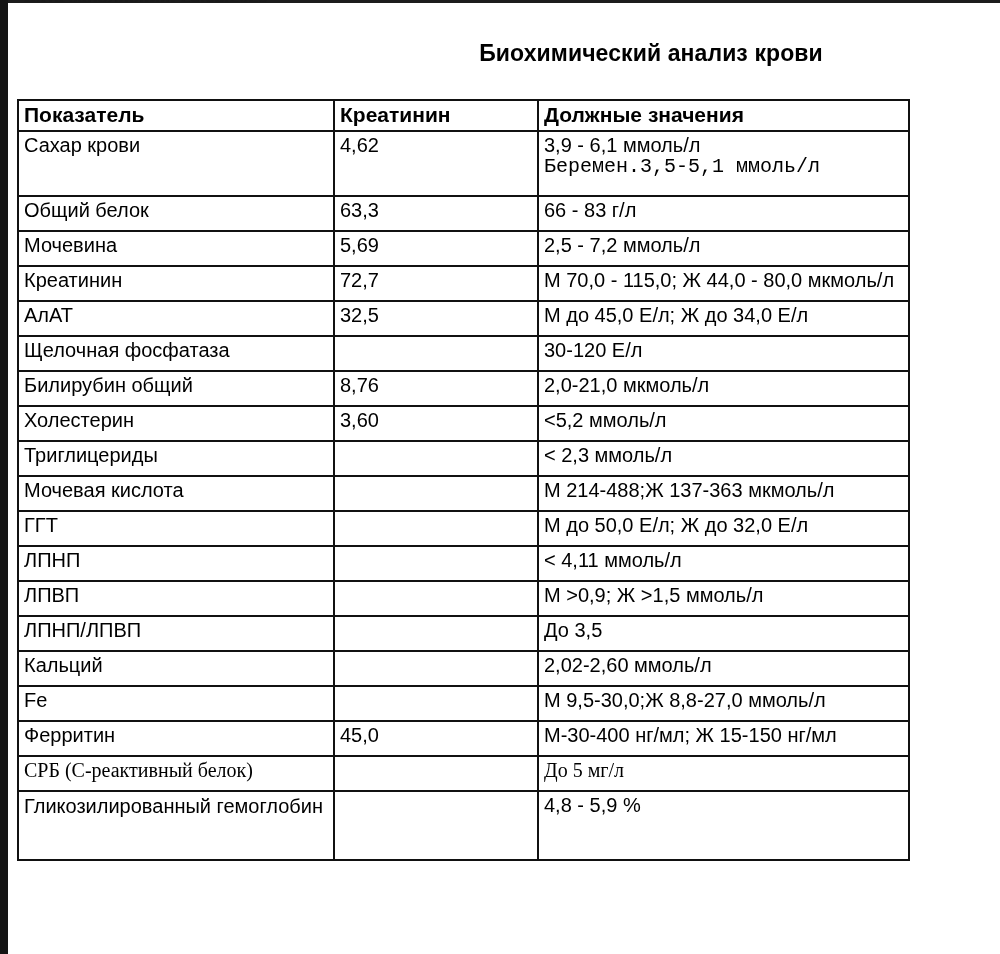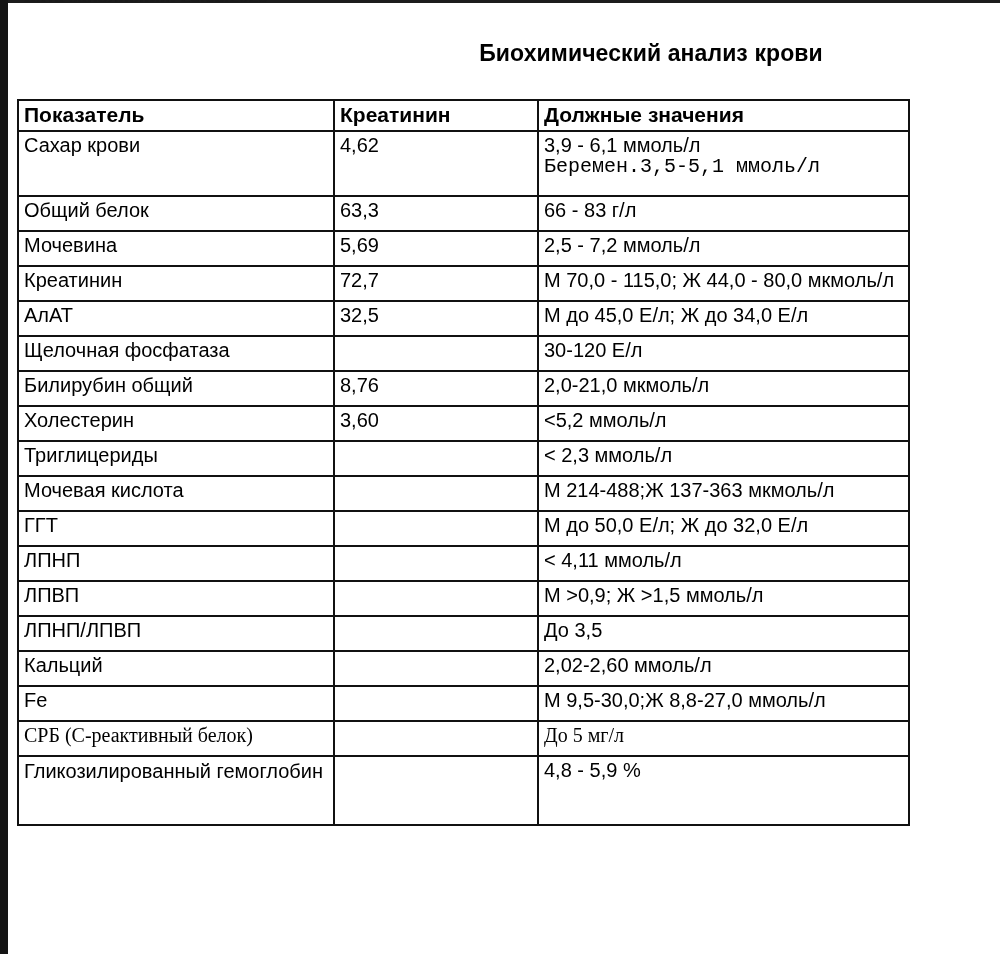"Ферритин" tr.normal { html: none -> <tr> <td>Ферритин</td> <td>45,0</td> <td>М-30-400 нг/мл; Ж 15-150 нг/мл</td> </tr> }
